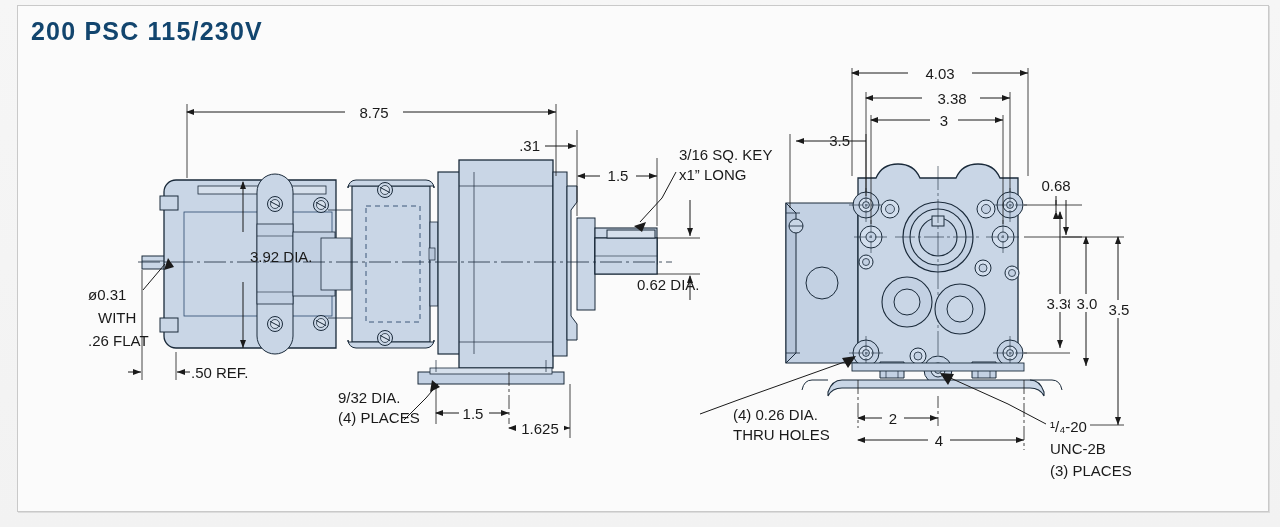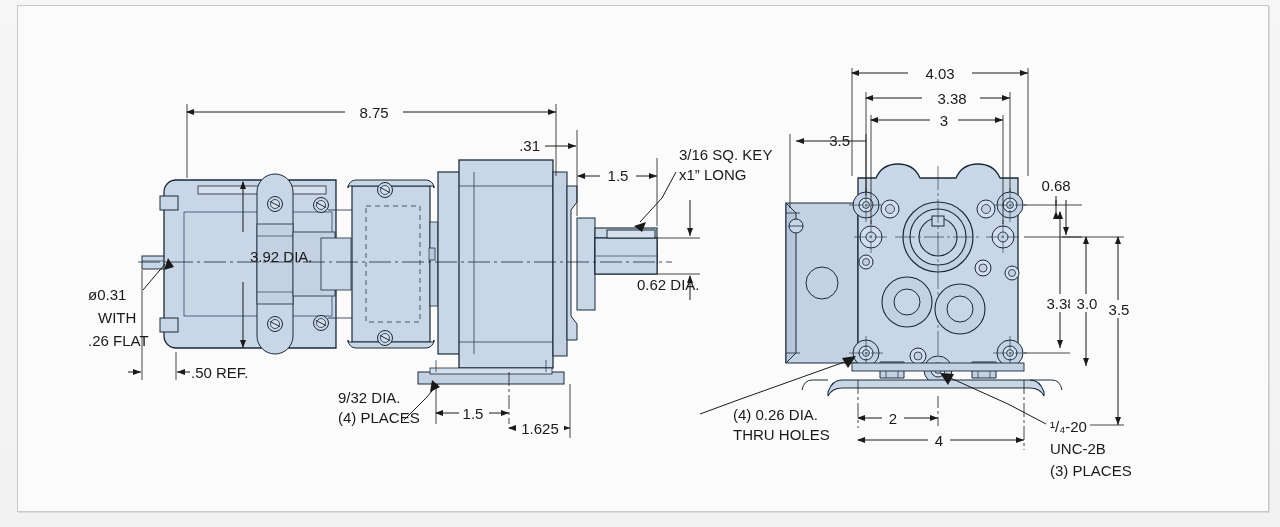"200 PSC 115/230V" div { html: none -> <div>200 PSC 115/230V</div> }
